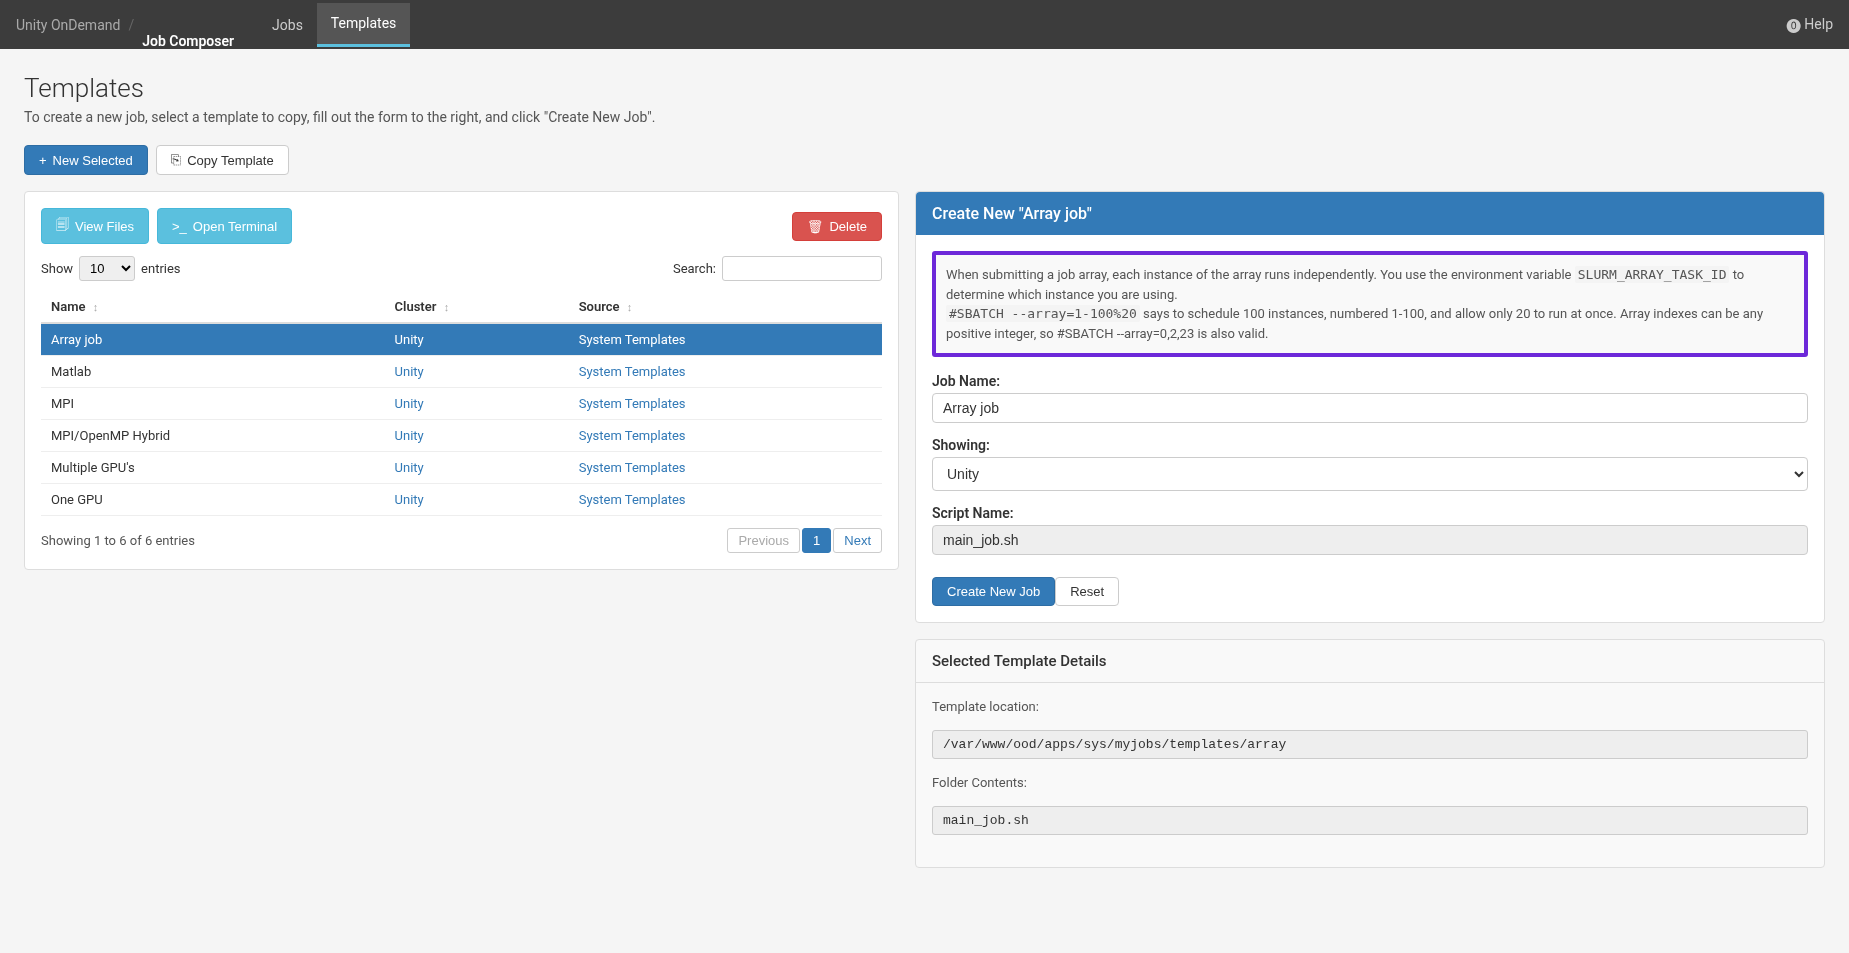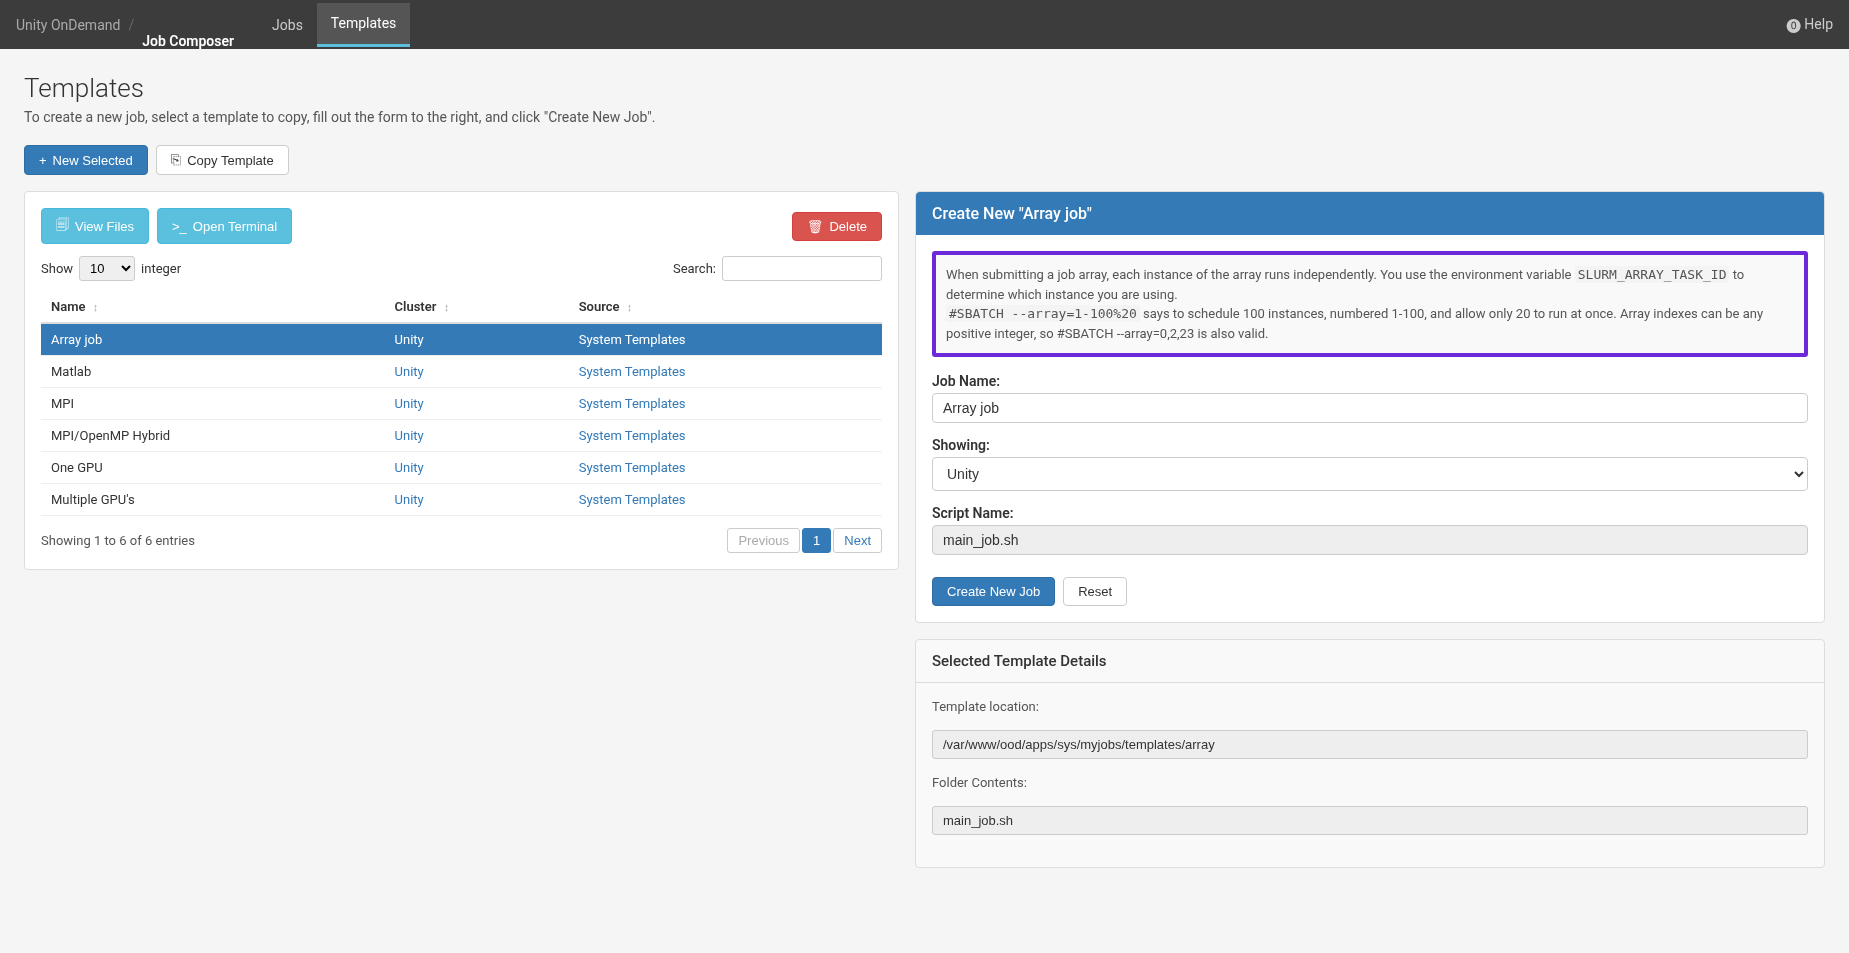"integer" span { text: integer -> entries }
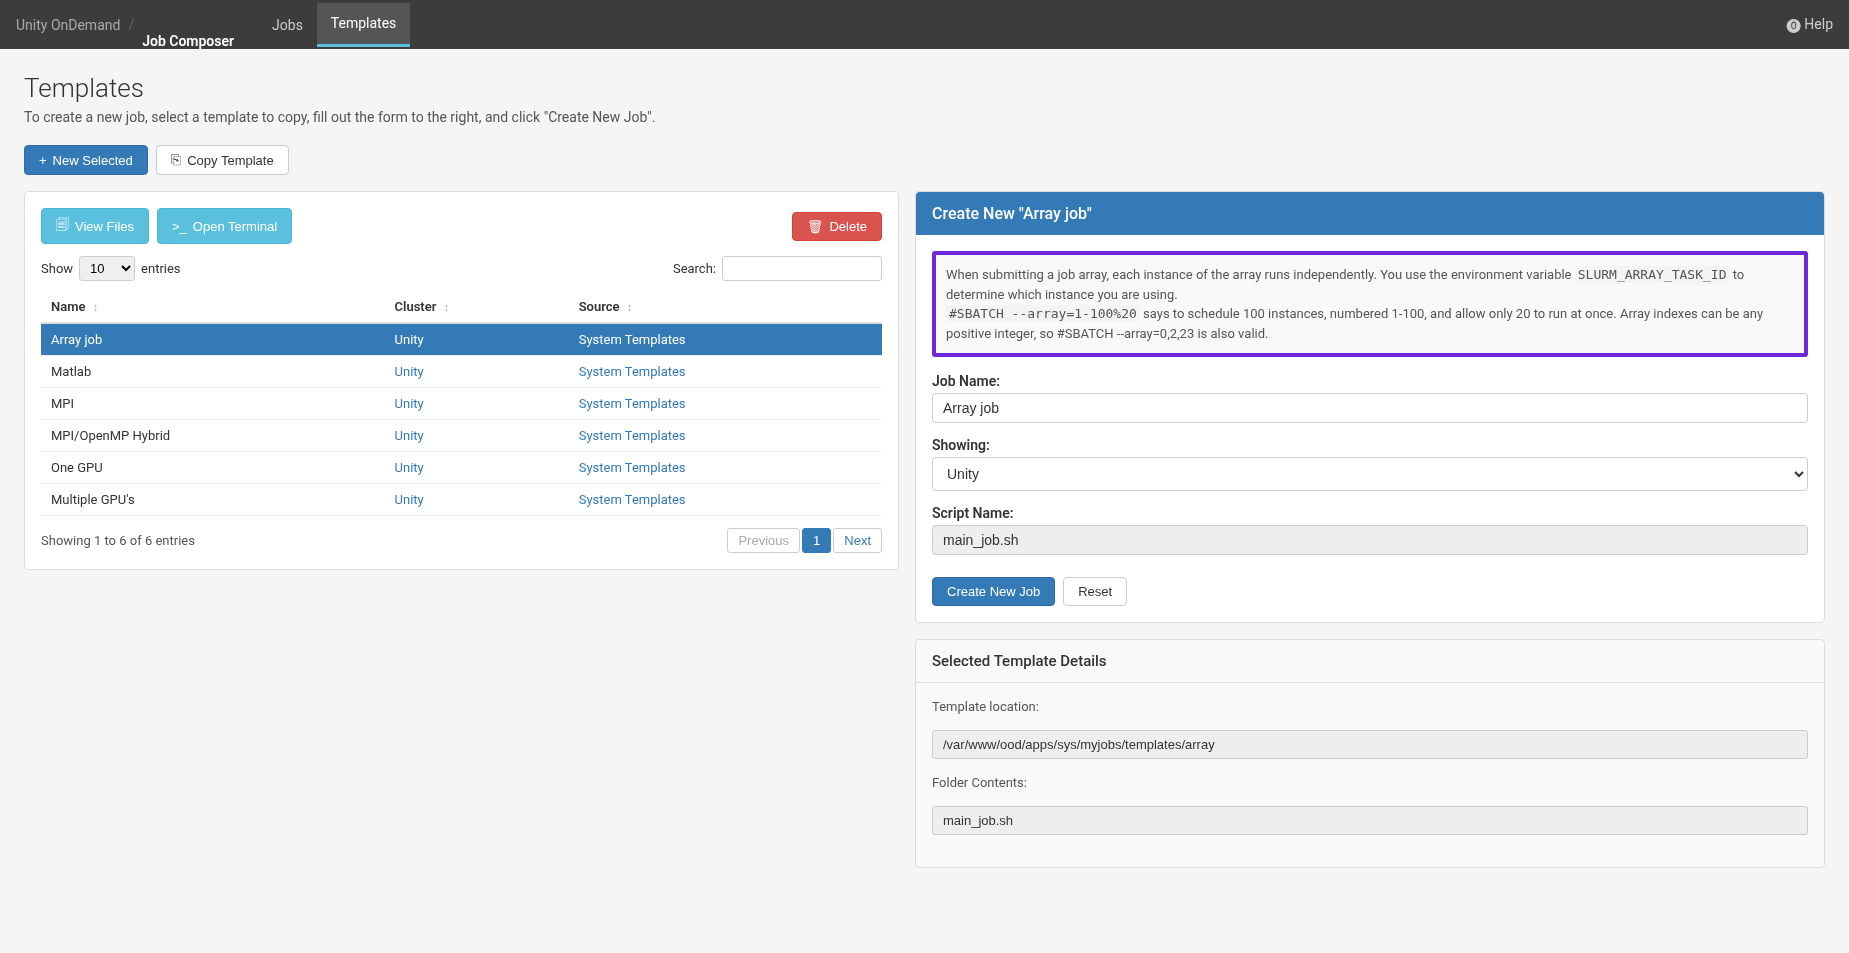"One GPU" tr { order: before "Multiple GPU's" -> after "Multiple GPU's" }
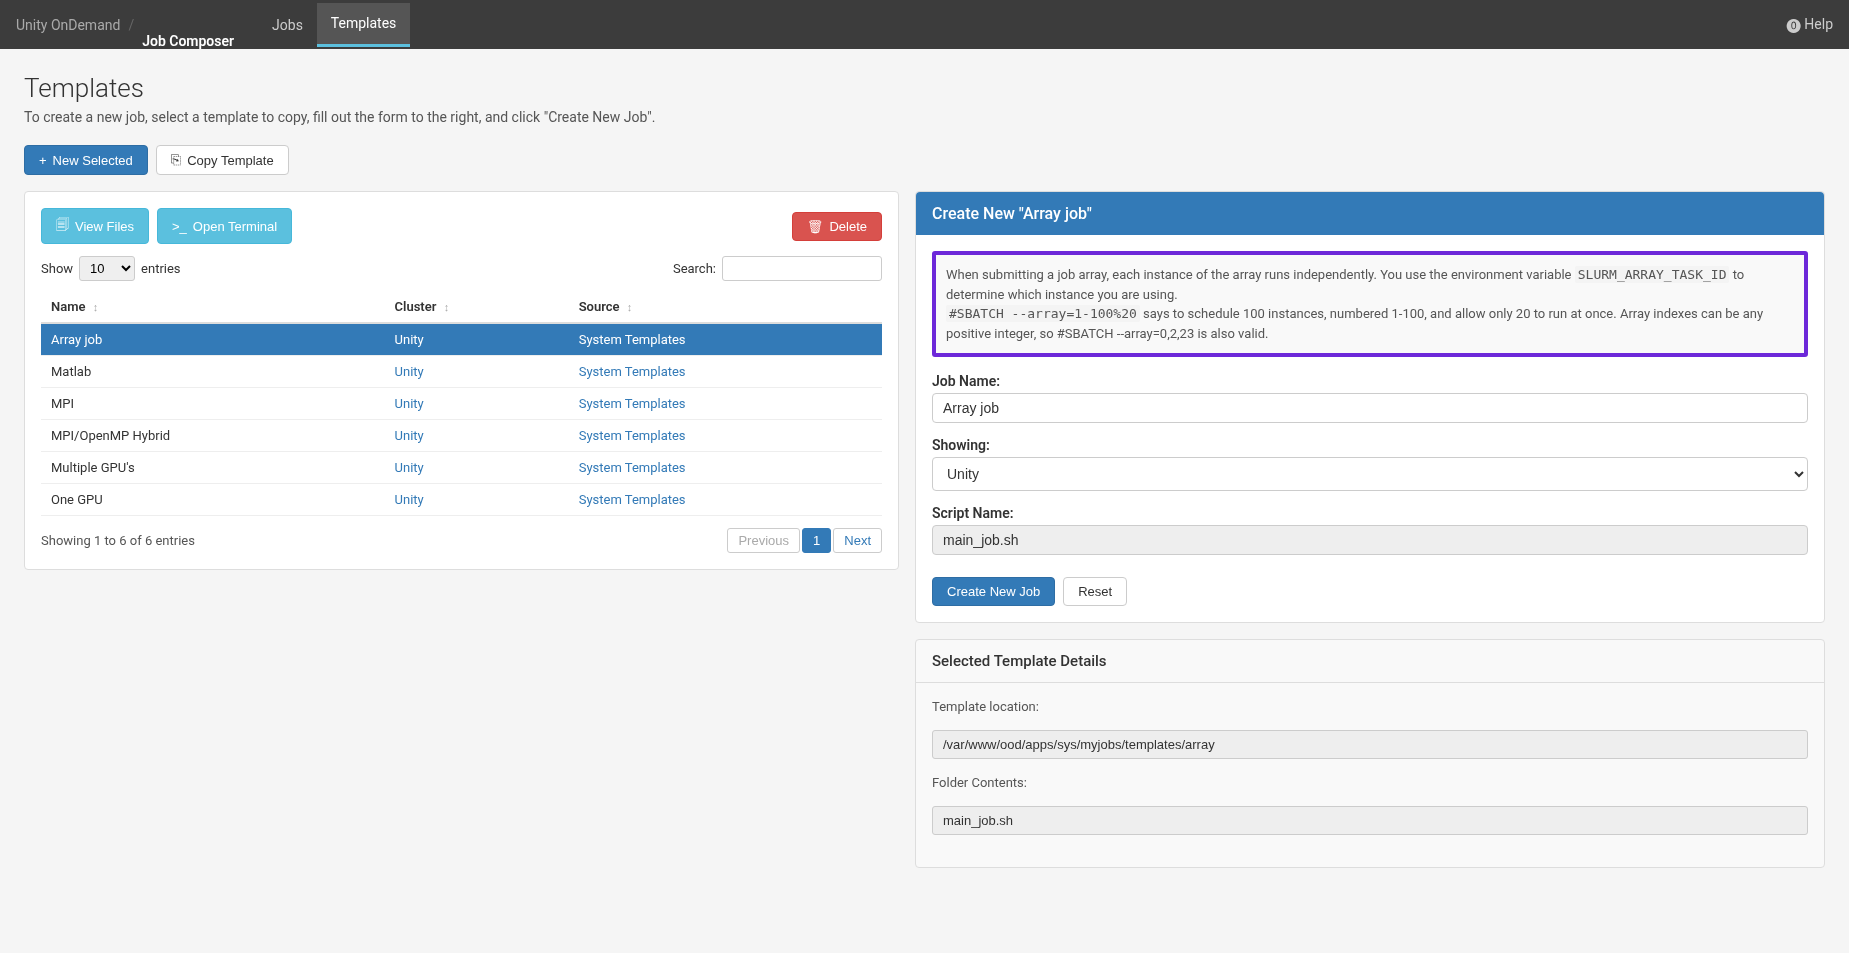"Create New Job" .form-actions { gap: 8px -> 0 }
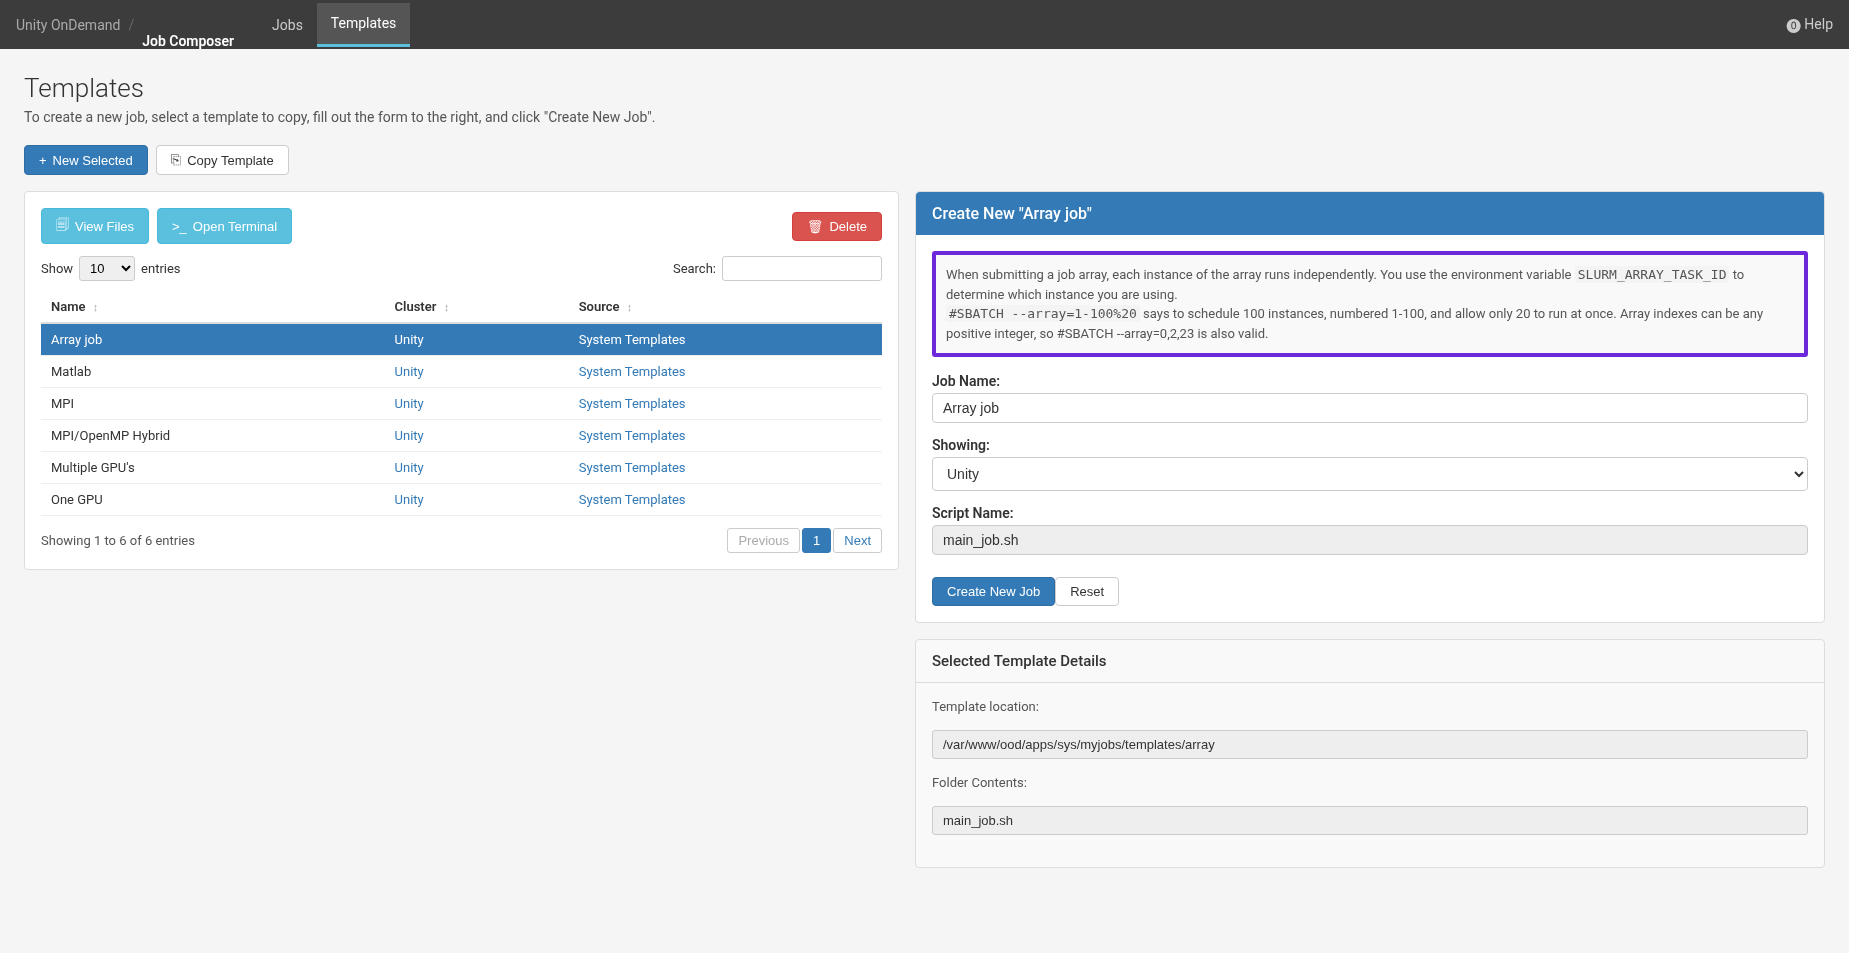"/var/www/ood/apps/sys/myjobs/templates/a" .detail-value-box { font-family: Liberation Sans, sans-serif -> Liberation Mono, monospace }
